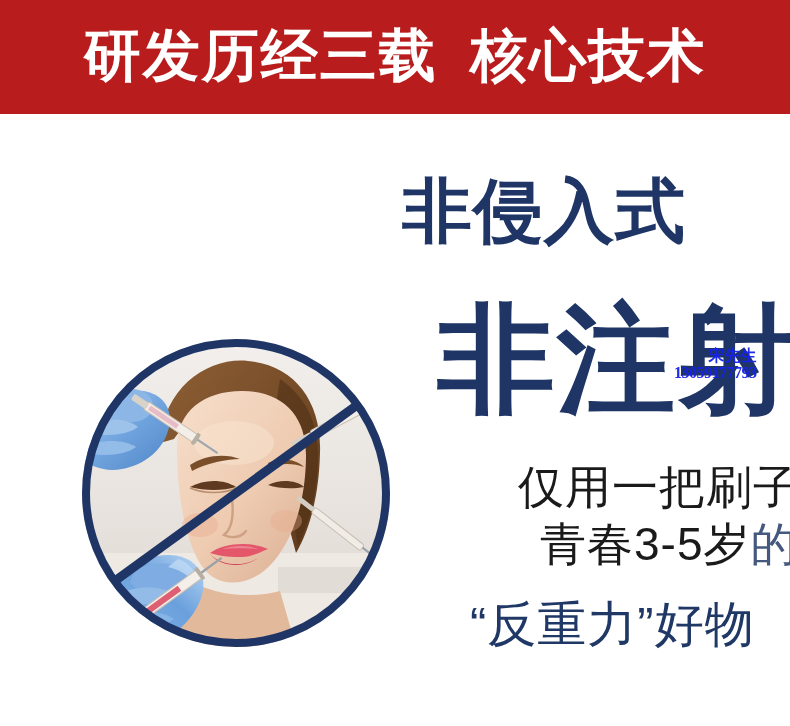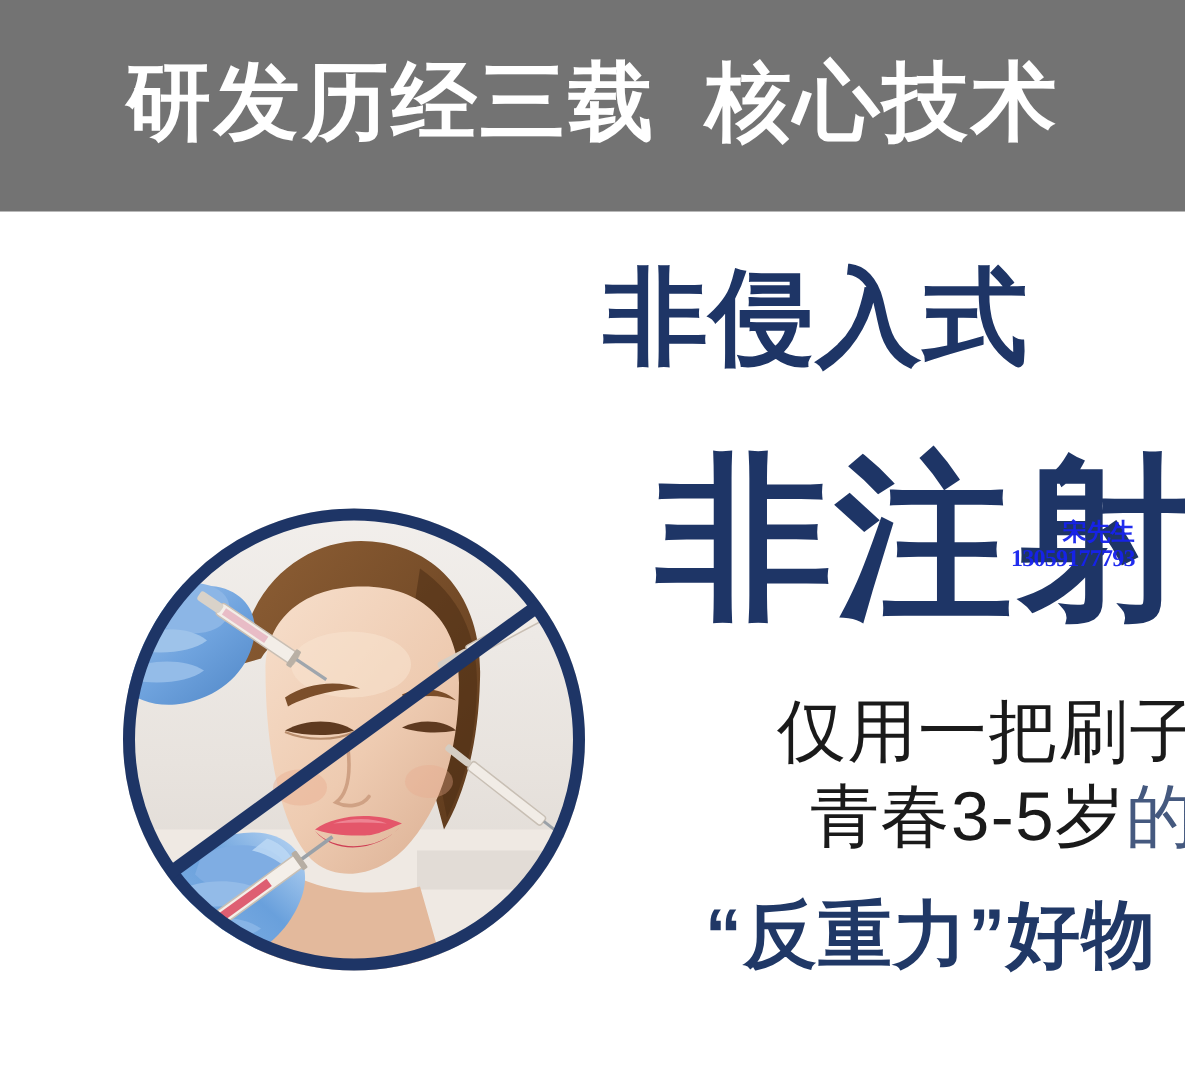"研发历经三载 核心技术" .banner { background: #737373 -> #b91c1c; height: 141px -> 114px }
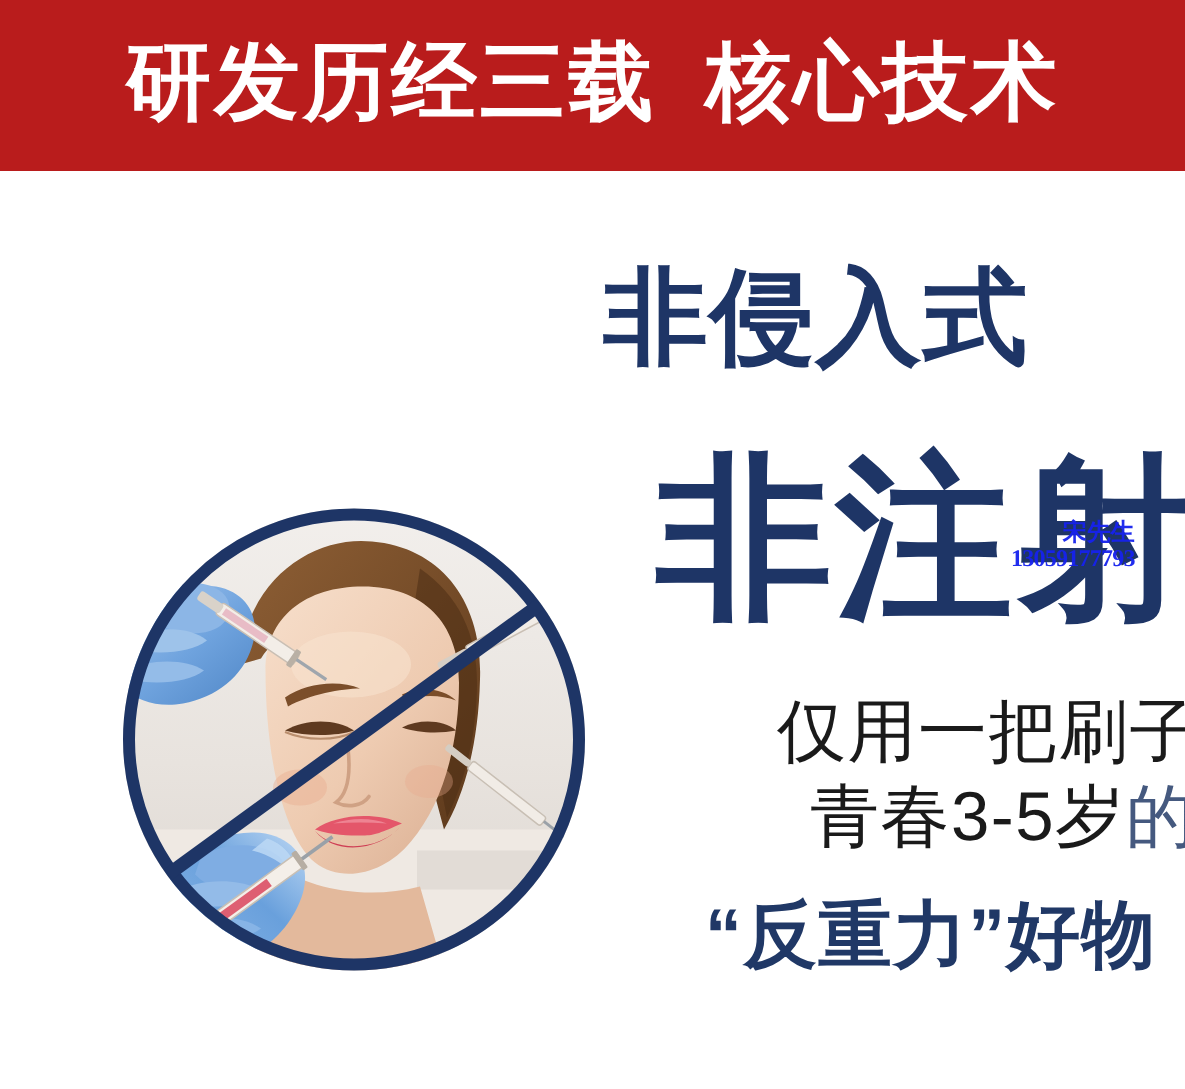"“反重力”好物" .sub-line3 { font-weight: bold -> normal }
